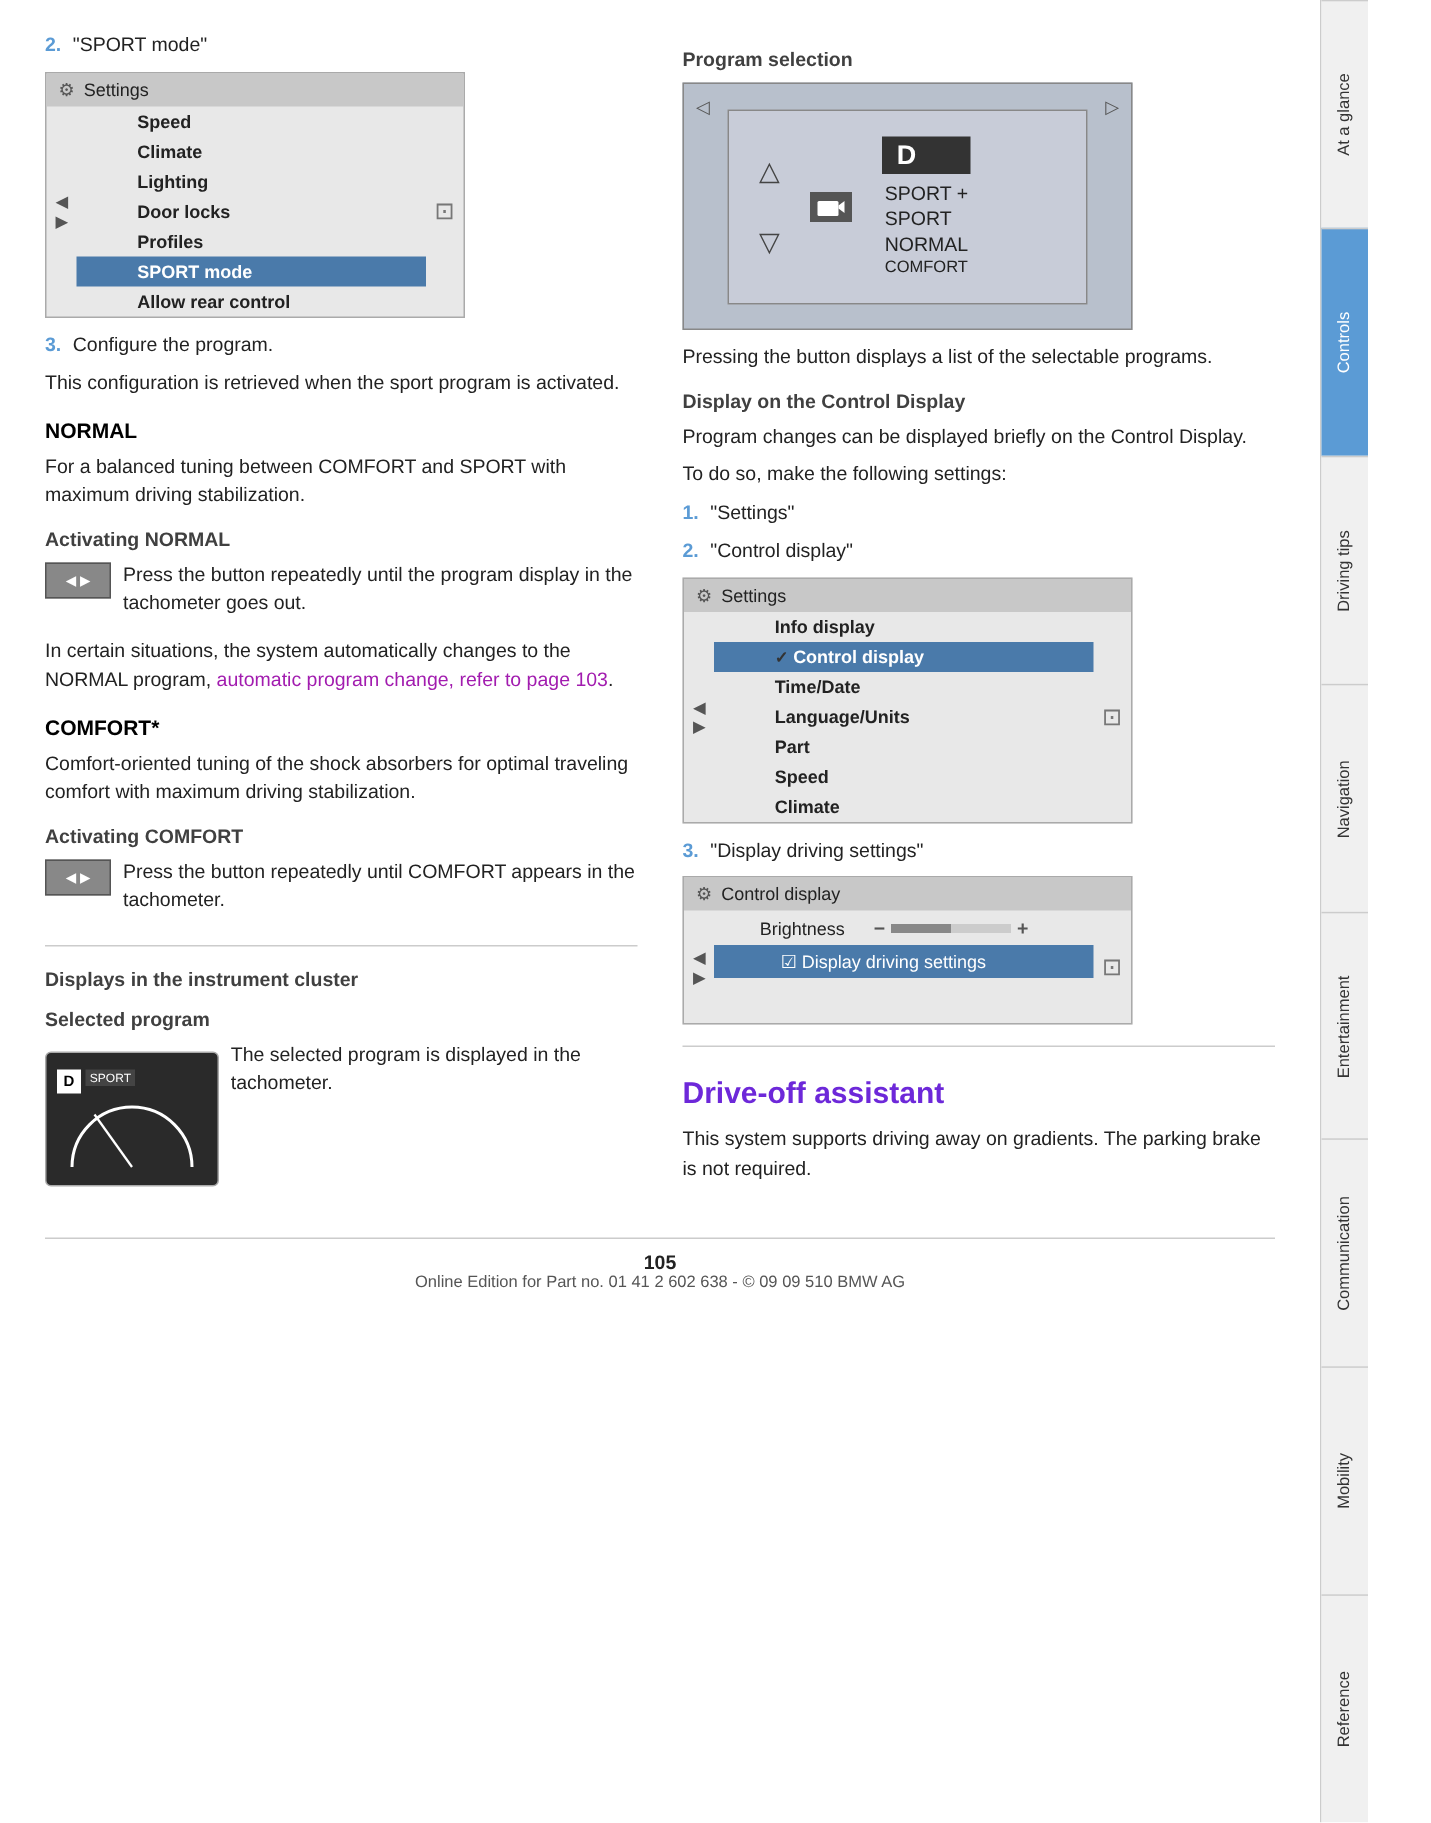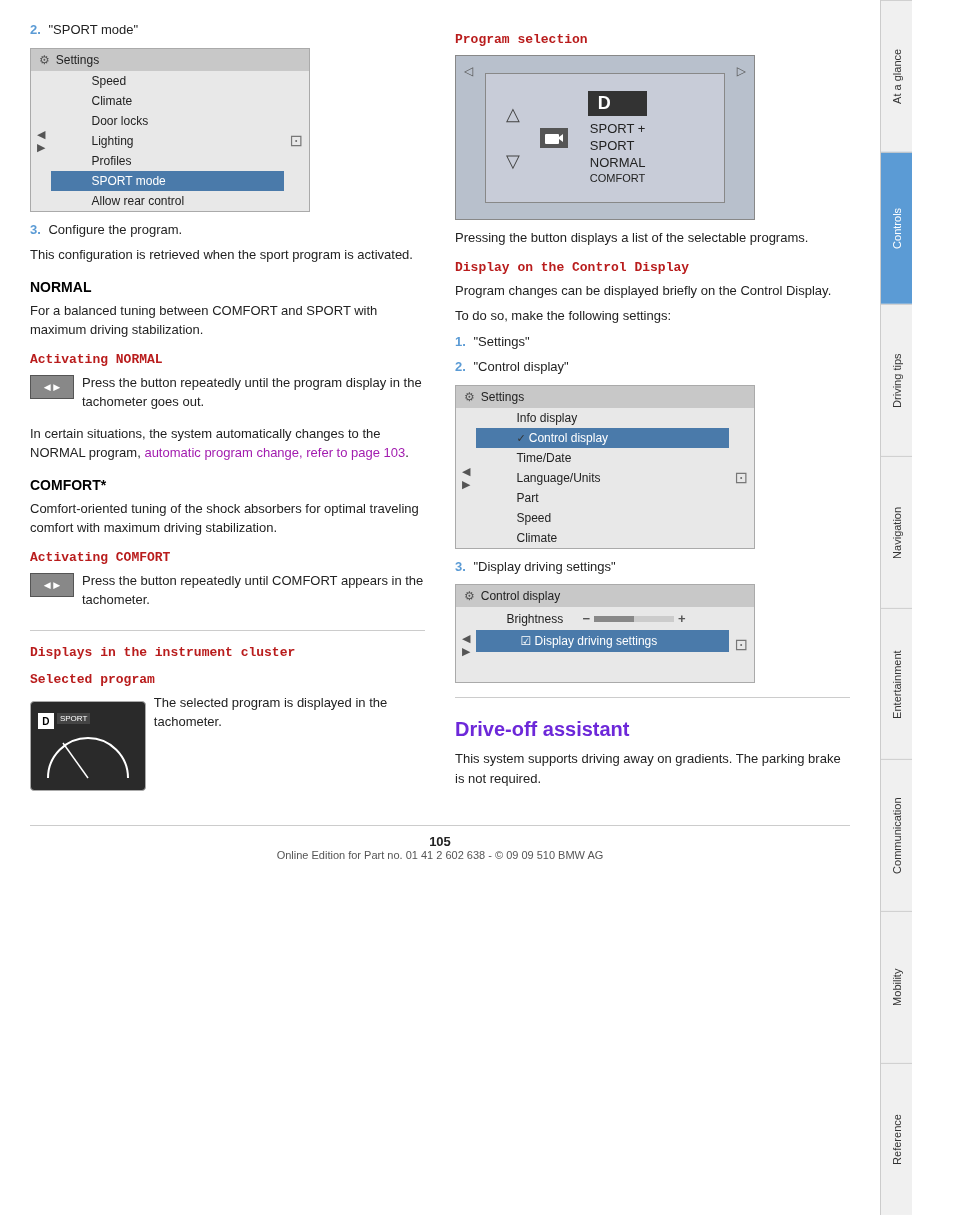"Program selection" .section-heading-blue { color: #b91c1c -> #404040; font-family: Liberation Mono, monospace -> none }
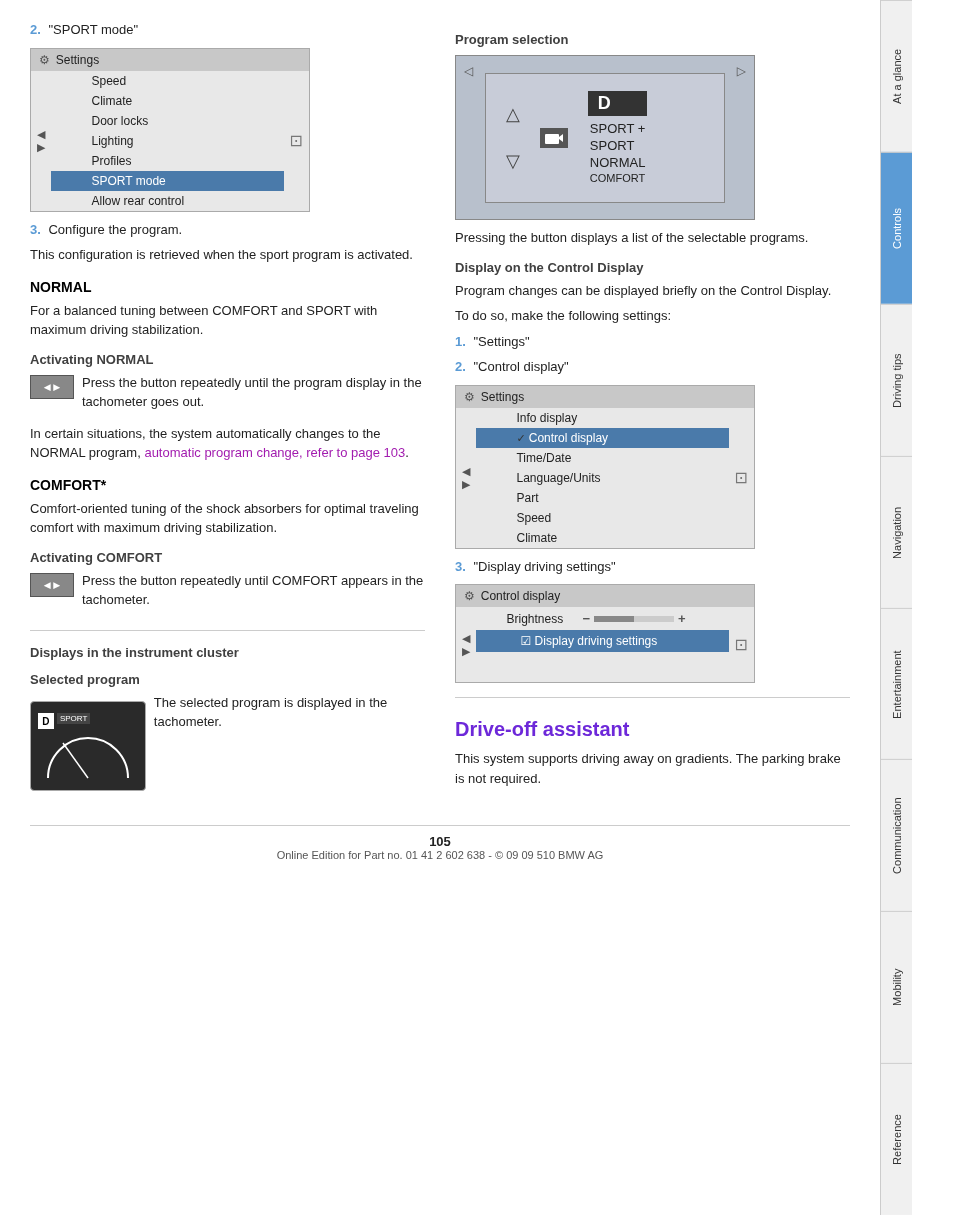"Speed" .settings-item { font-weight: none -> bold }
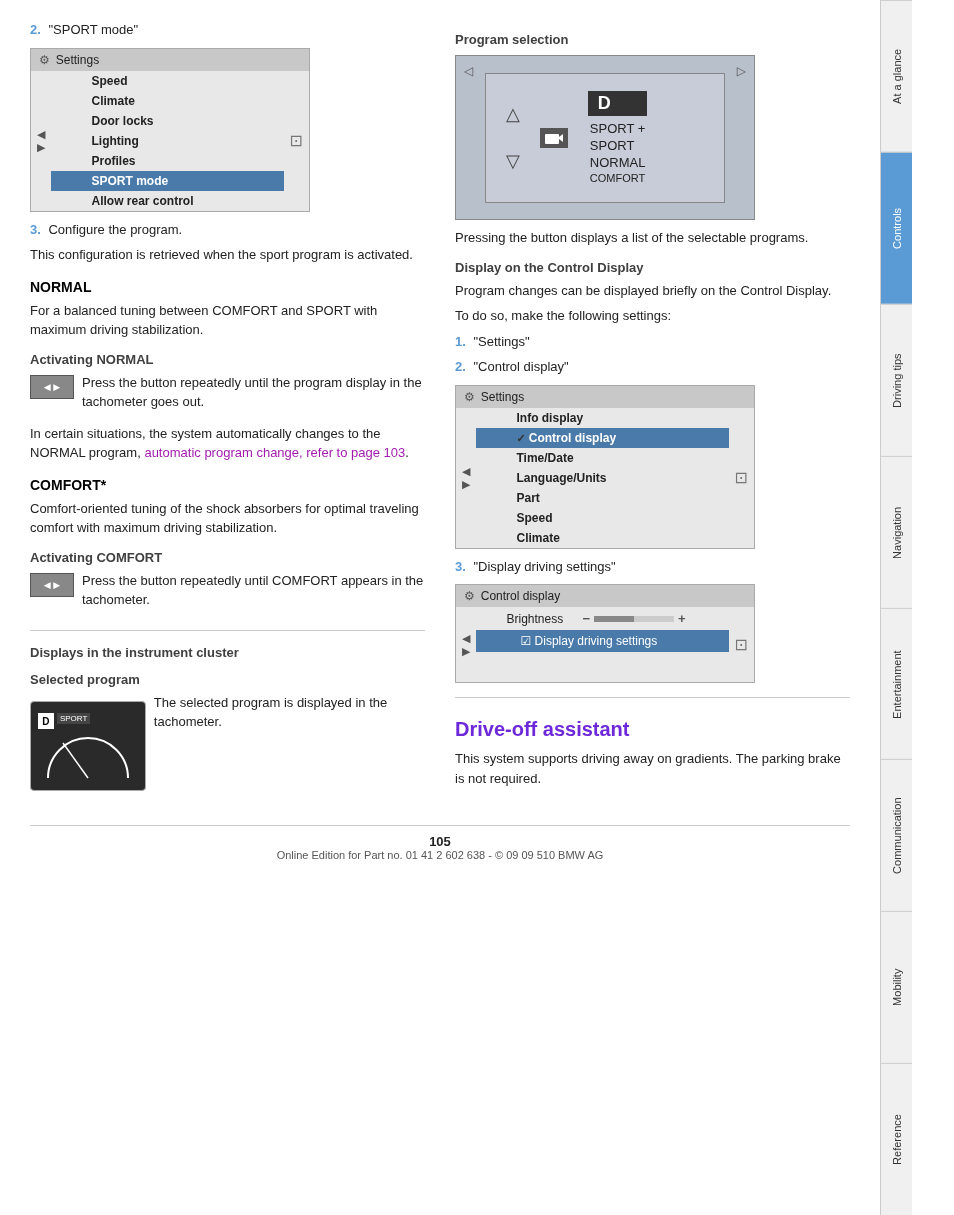"Door locks" div.settings-item { order: before "Lighting" -> after "Lighting" }
